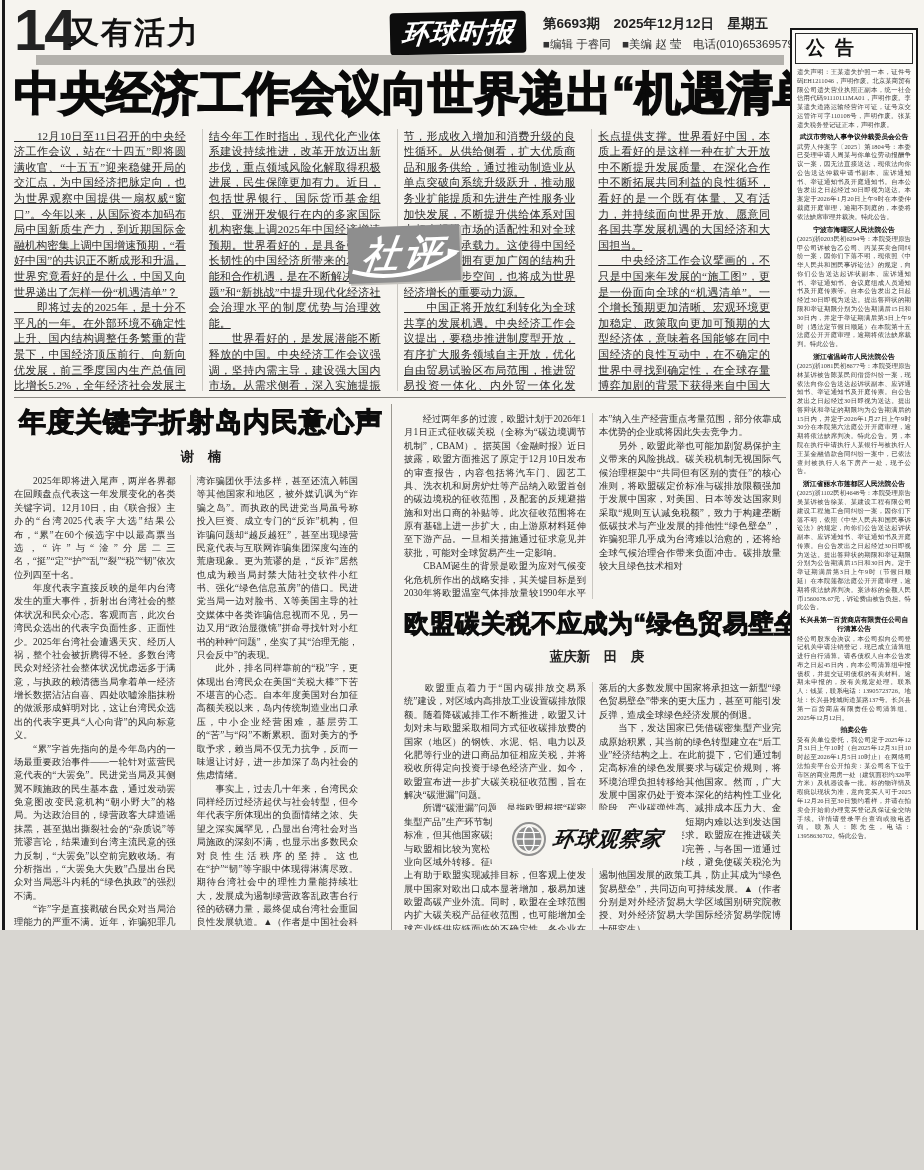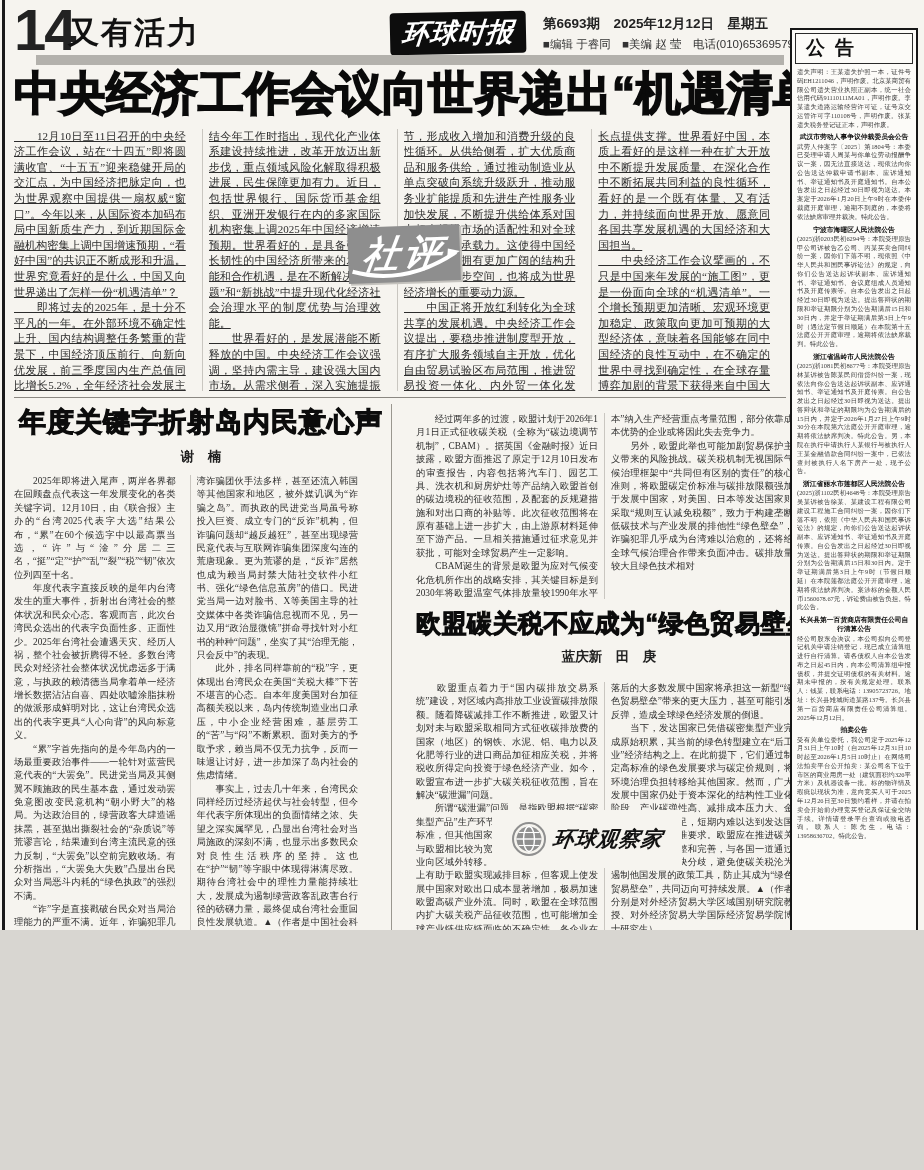"经过两年多的过渡，欧盟计划于2026年1月1日正式征收碳关税（全称为“碳边境调节" .eu { left: 416px -> 404px }
